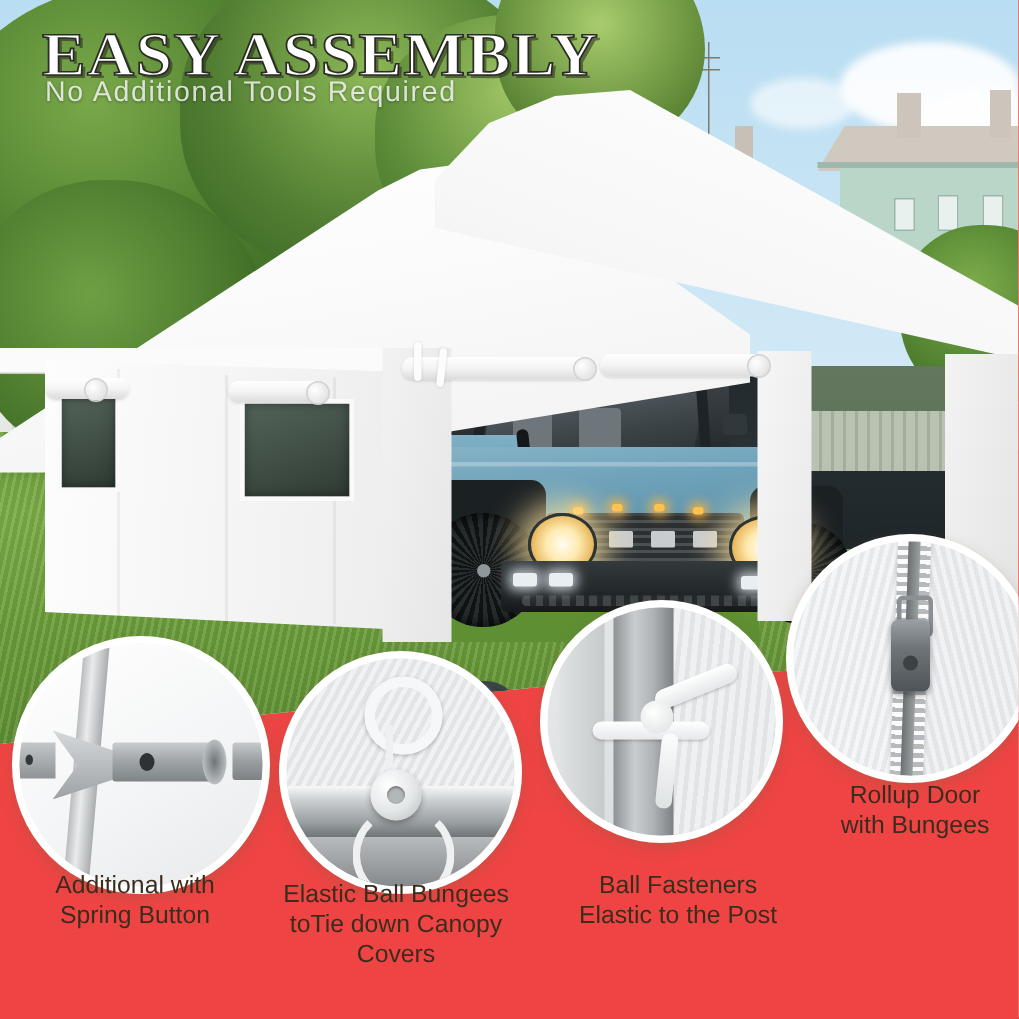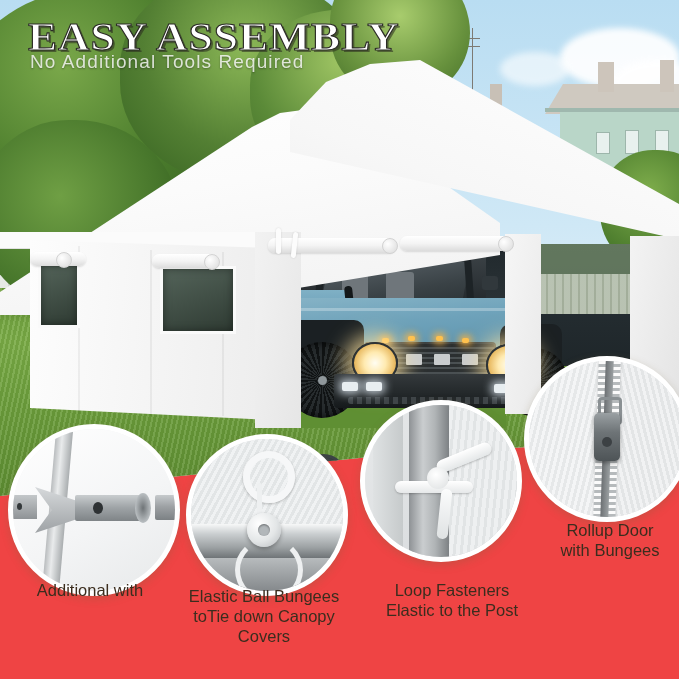"Loop Fasteners" div { text: Loop -> Ball }
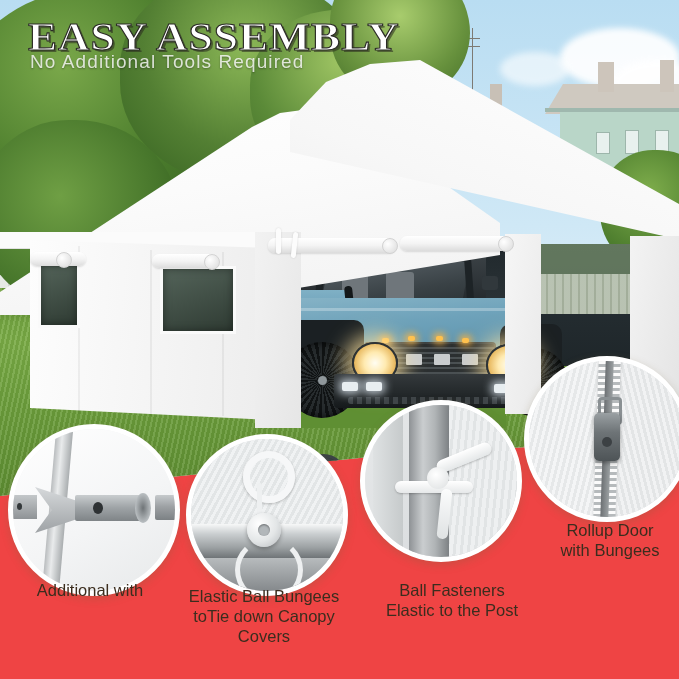"Spring Button" div { html: none -> <div>Spring Button</div> }
